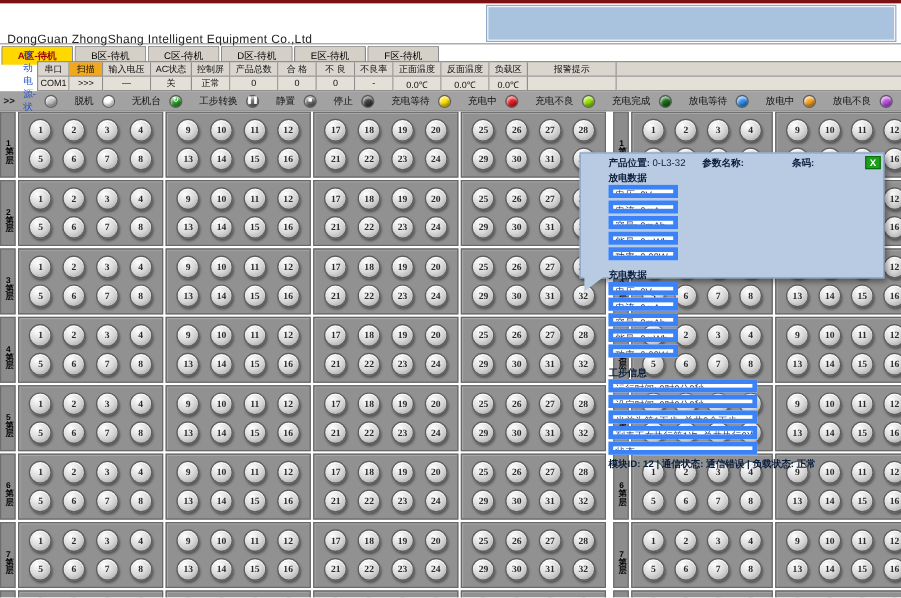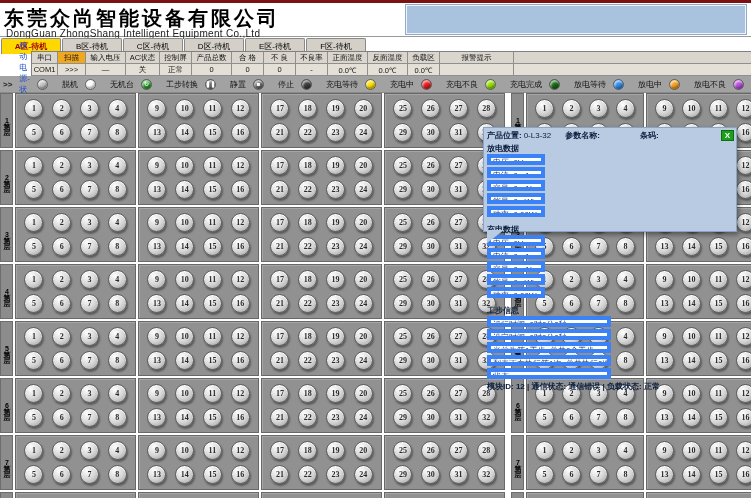"东莞众尚智能设备有限公司" div.app-title { html: <div>东莞众尚智能设备有限公司</div> -> none }
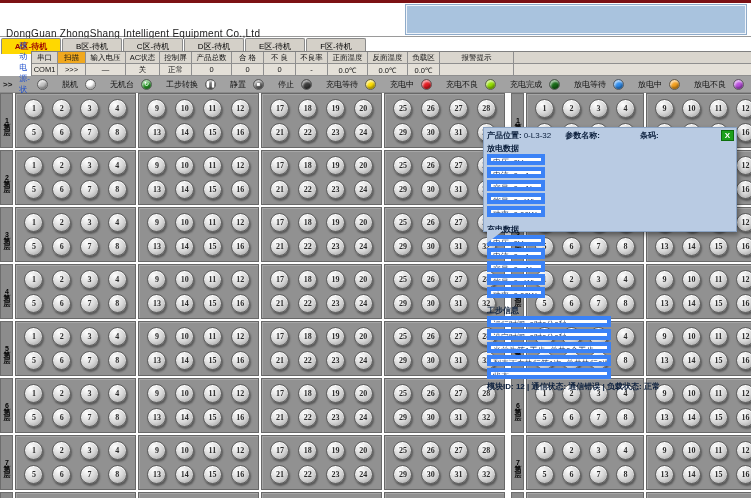"产品位置:" .popup { padding-left: none -> 20px }
